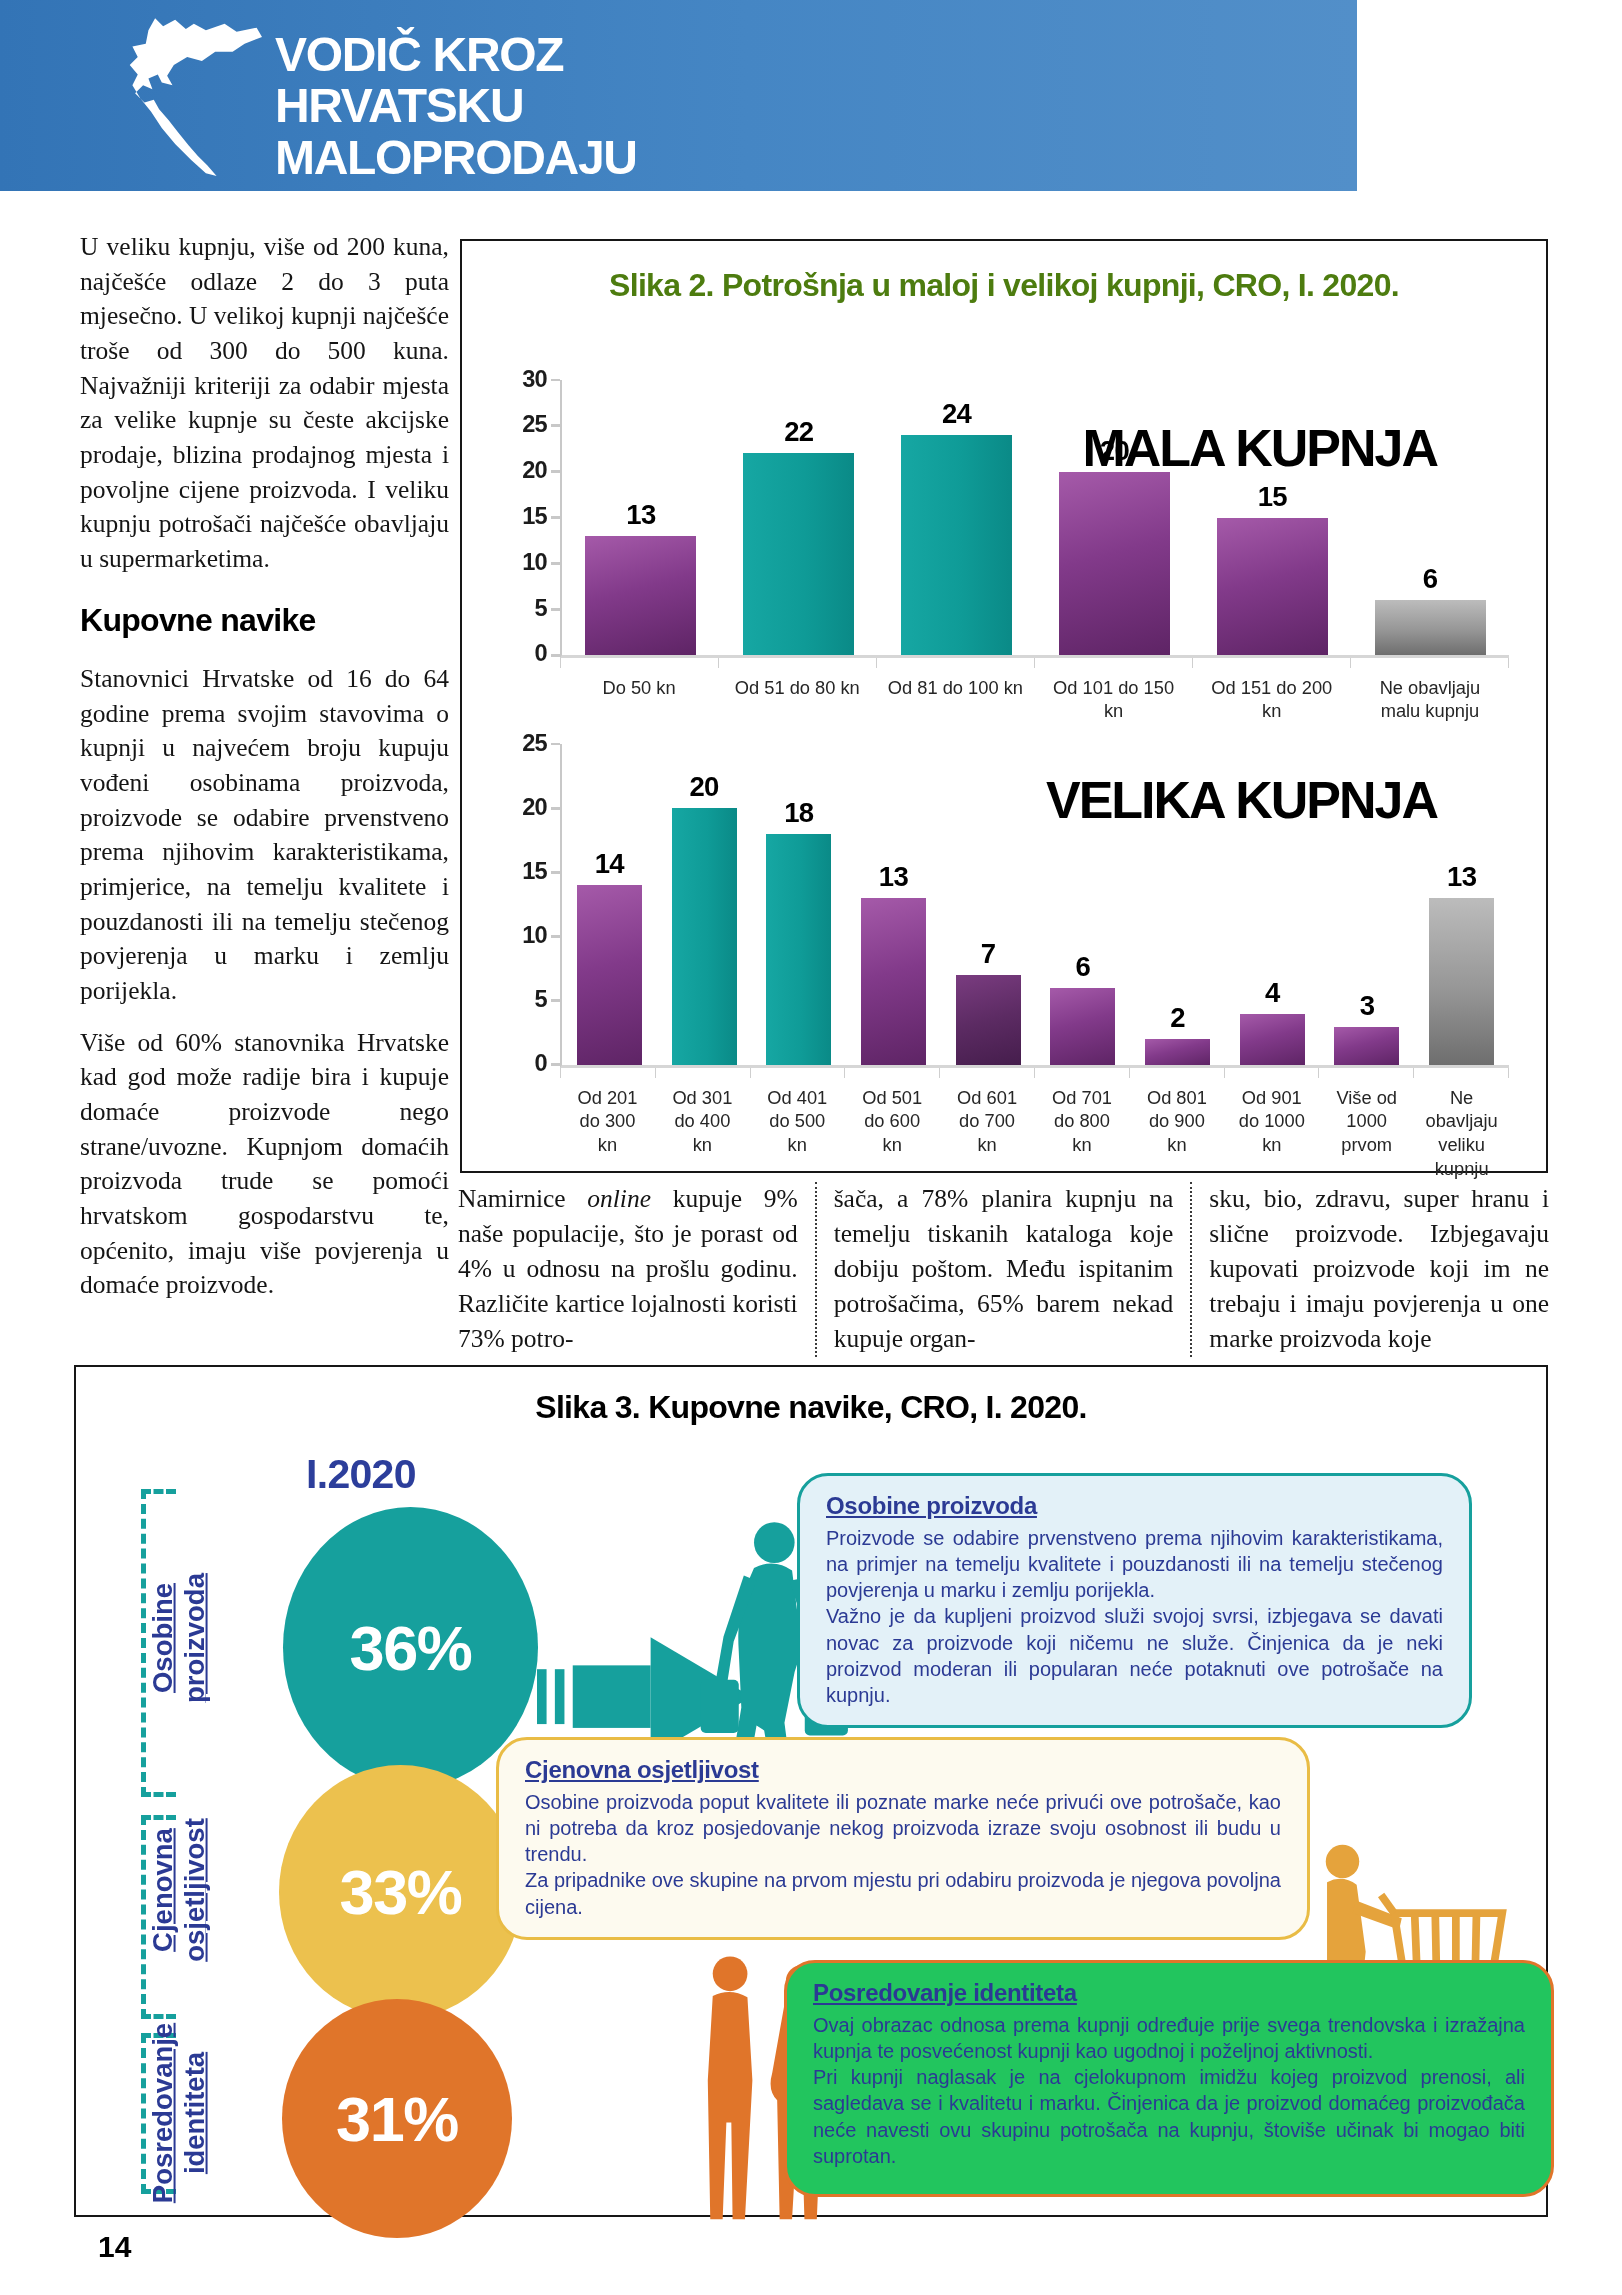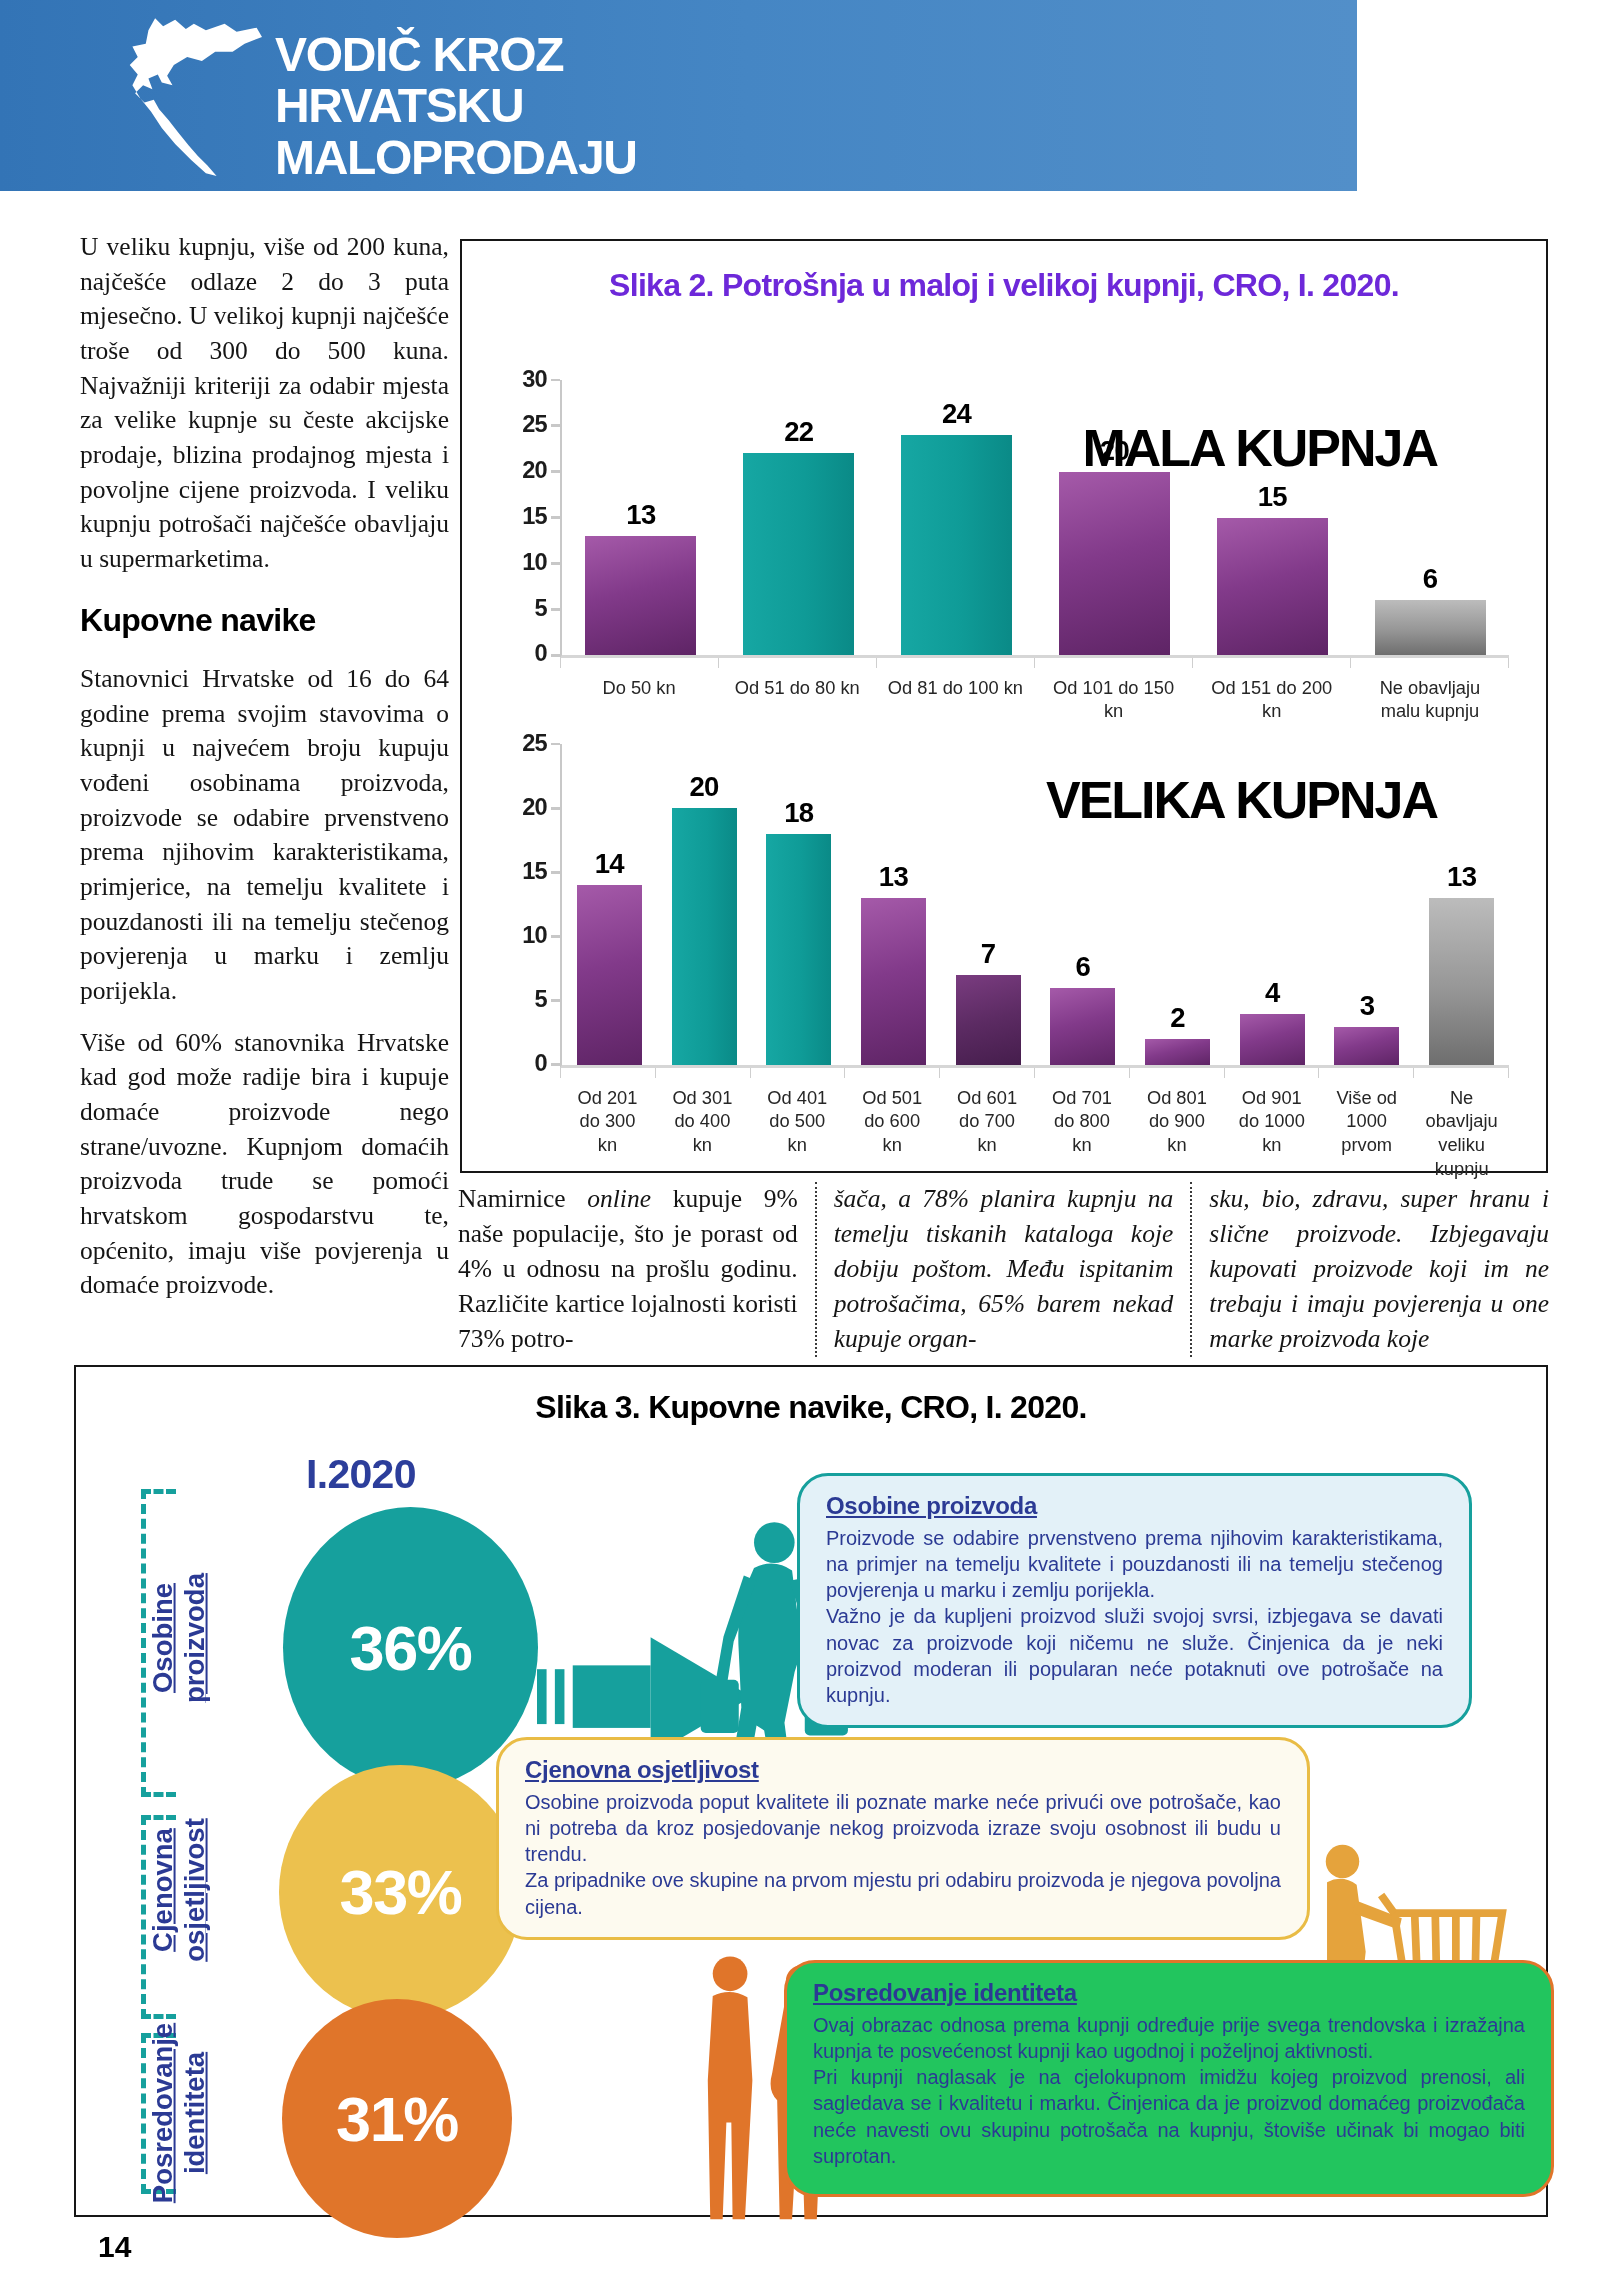"Slika 2. Potrošnja u maloj" .chartbox-title { color: #6d28d9 -> #4d7c0f }
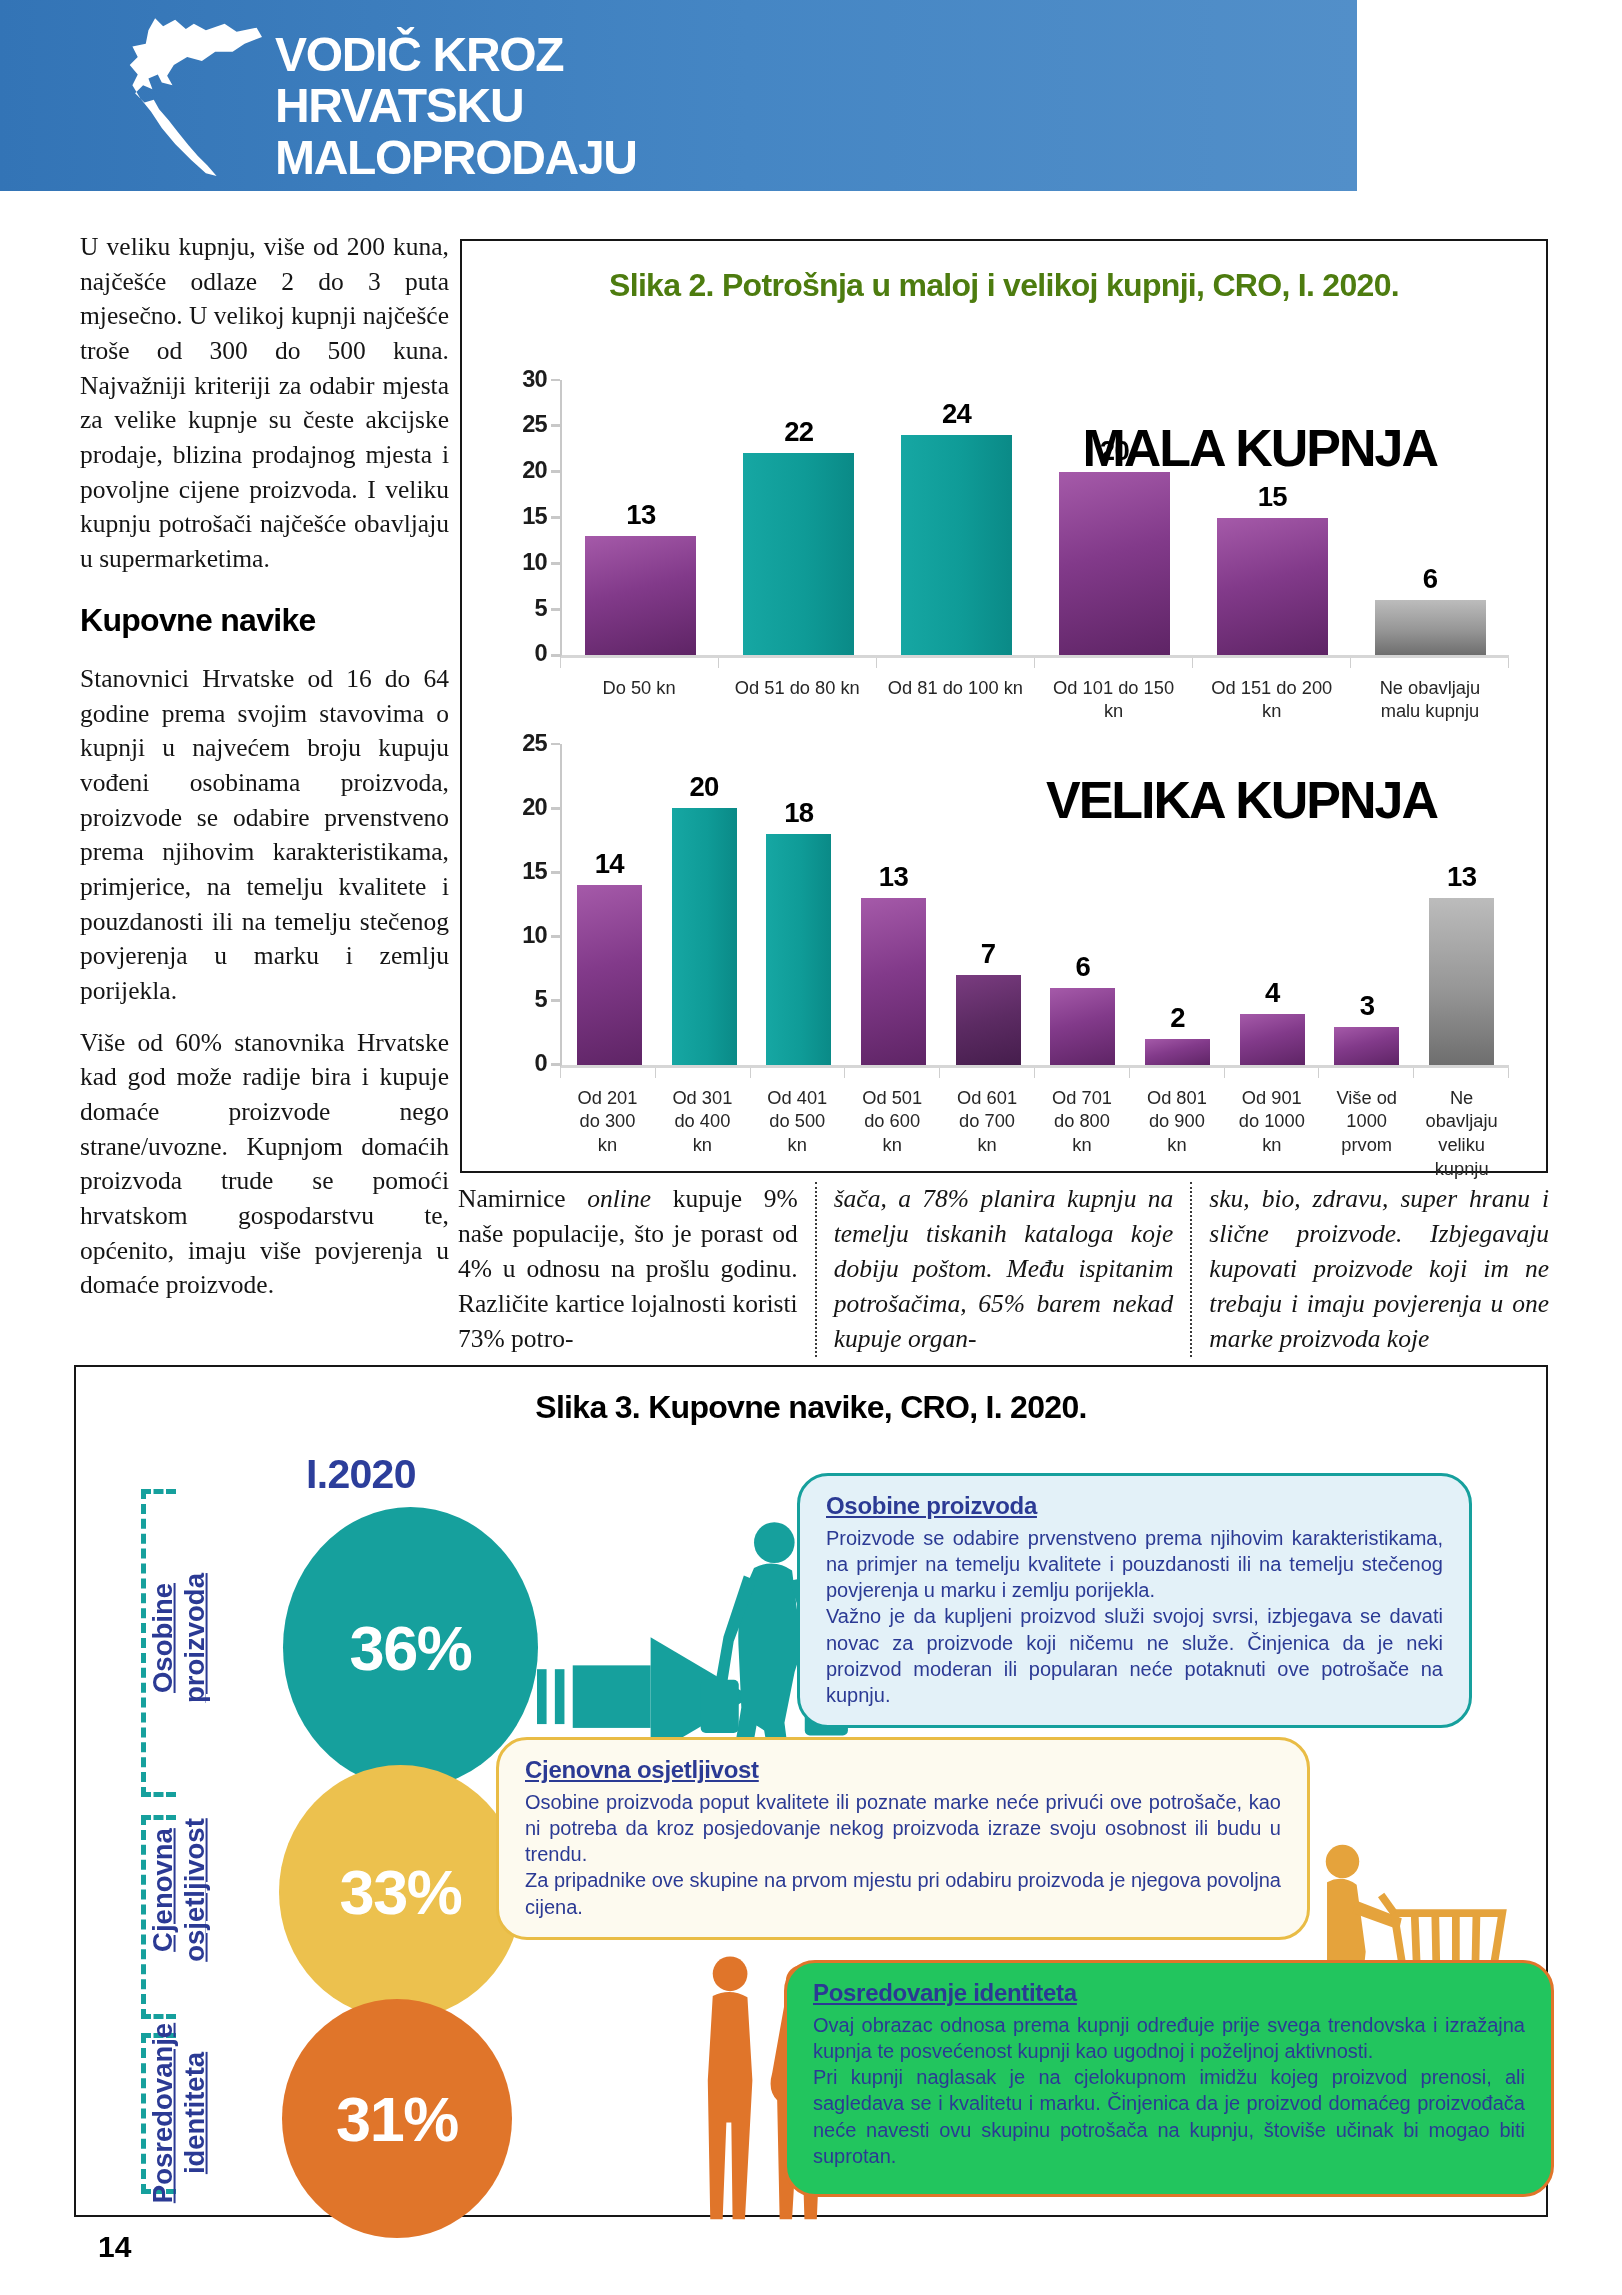"šača, a 78% planira kupnju" .botcol + .botcol { font-style: italic -> none }
